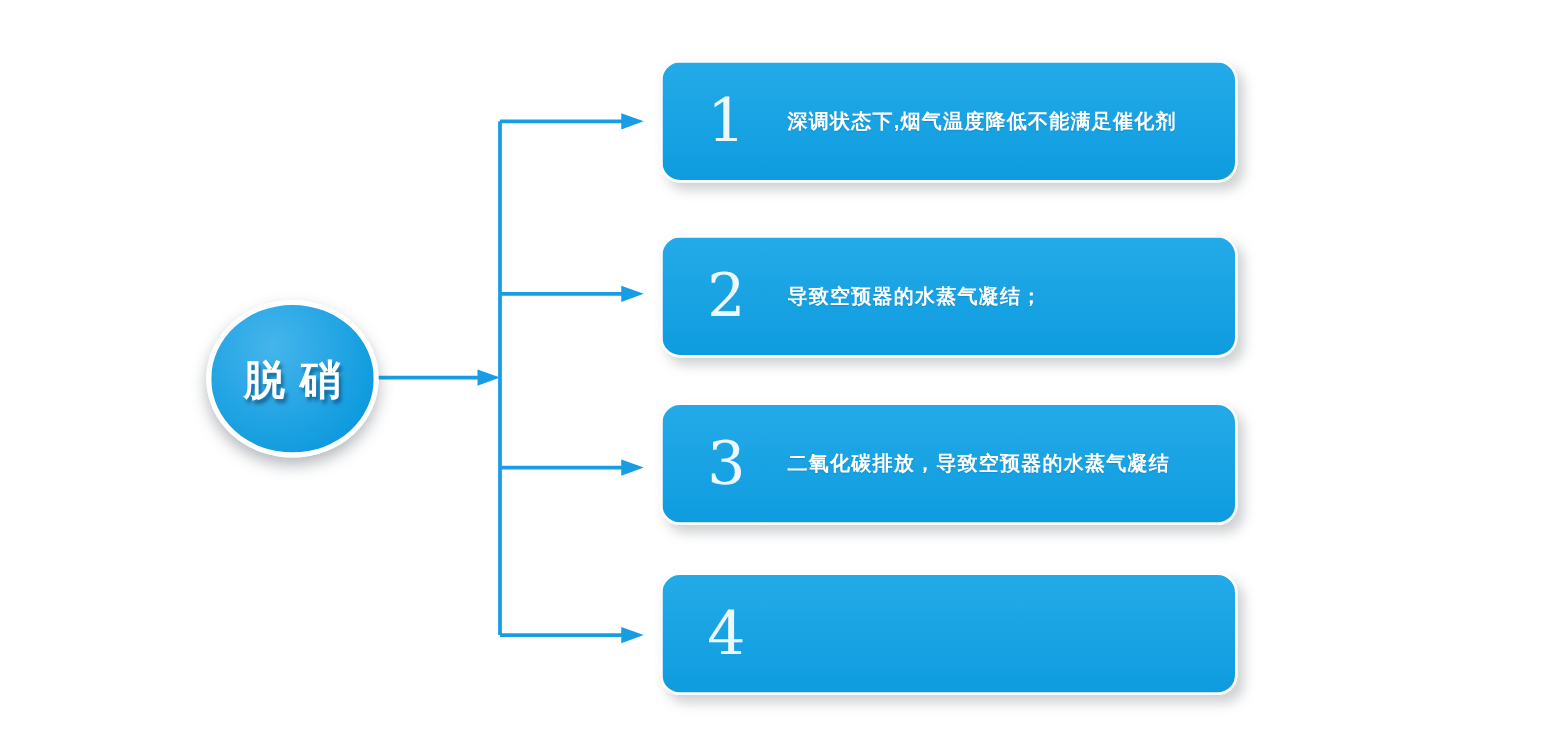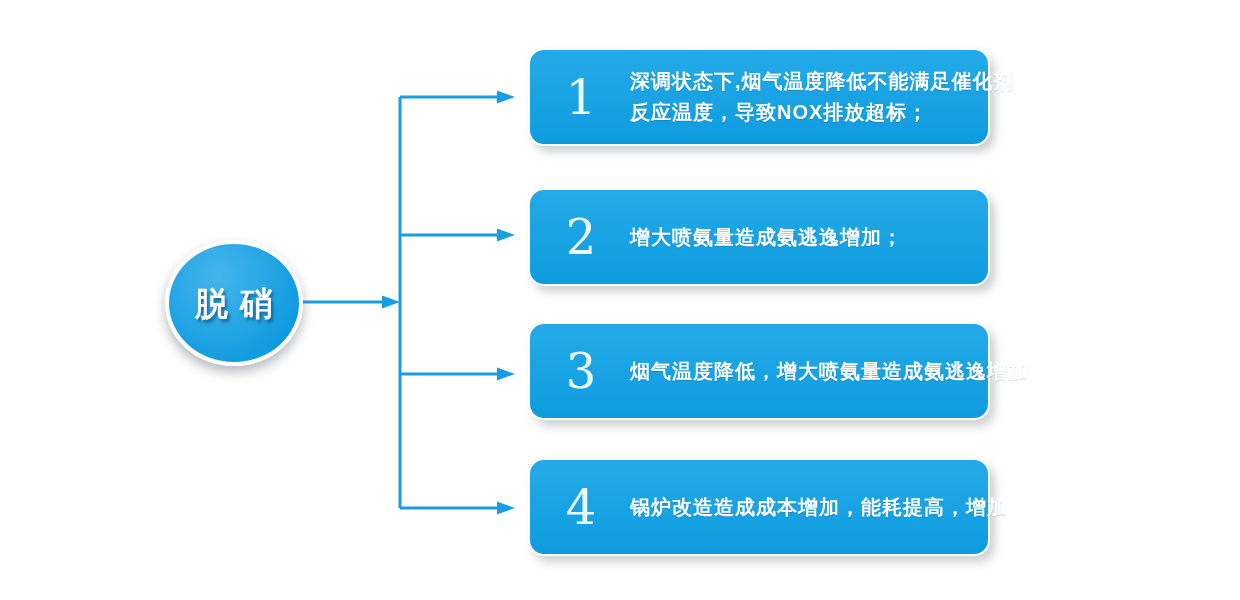"深调状态下,烟气温度降低不能满足催化剂" .challenge-text { font-size: 20px -> 16px }
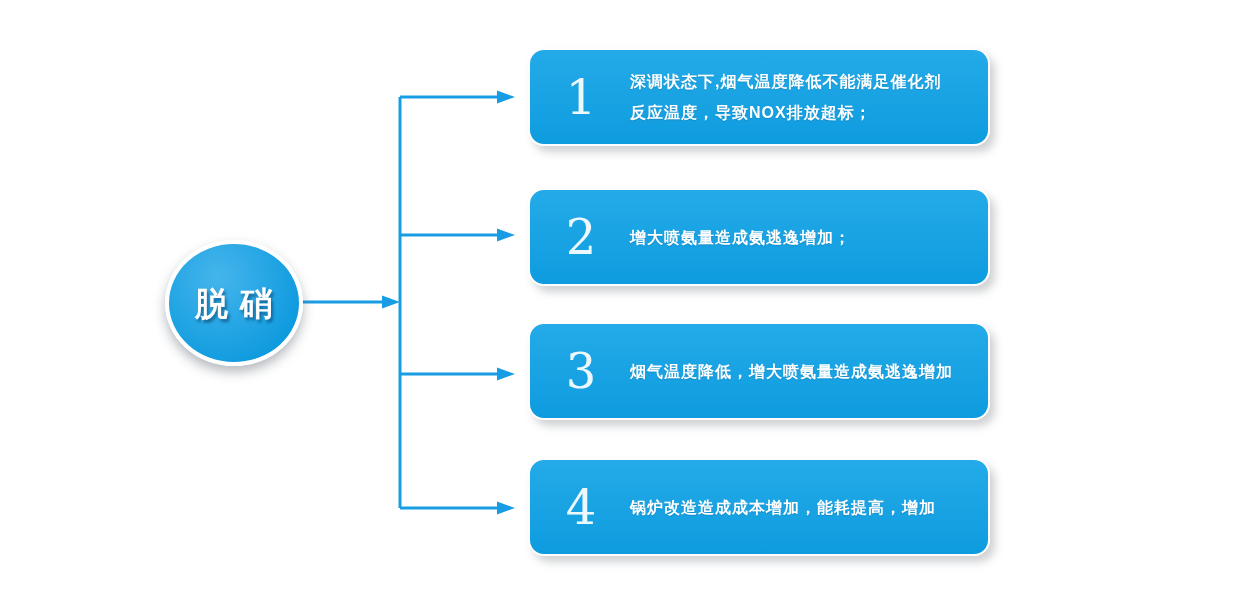"反应温度，导致NOX排放超标；" div.text-line { html: <div>反应温度，导致NOX排放超标；</div> -> none }
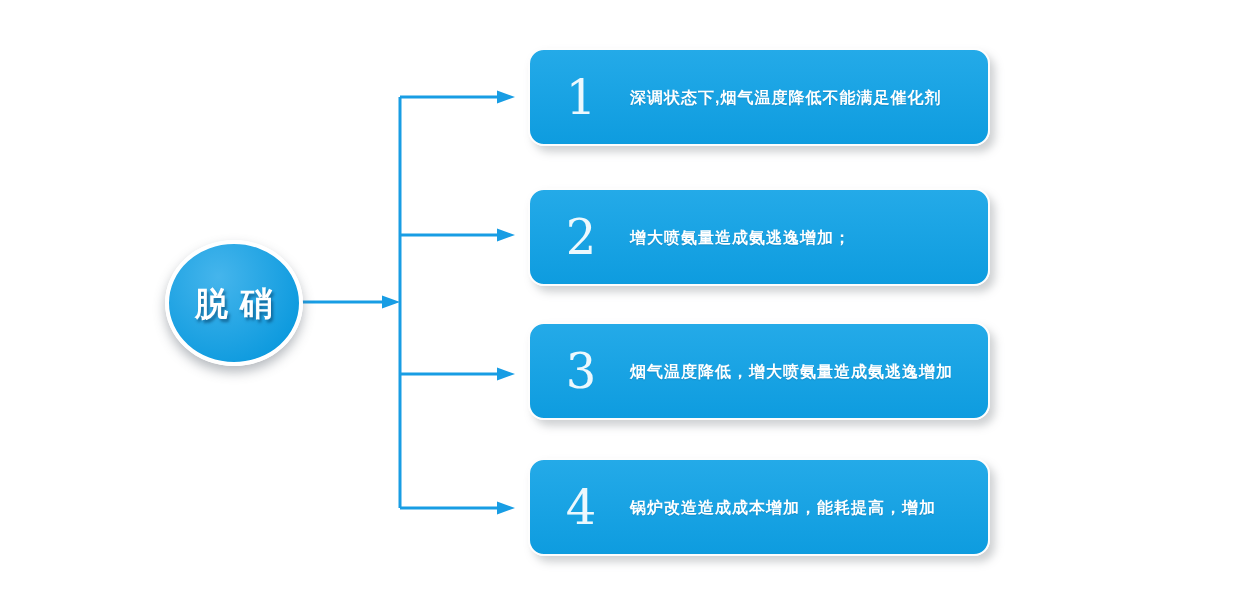"增大喷氨量造成氨逃逸增加；" div.text-line { text: 增大喷氨量造成氨逃逸增加 -> 导致空预器的水蒸气凝结 }
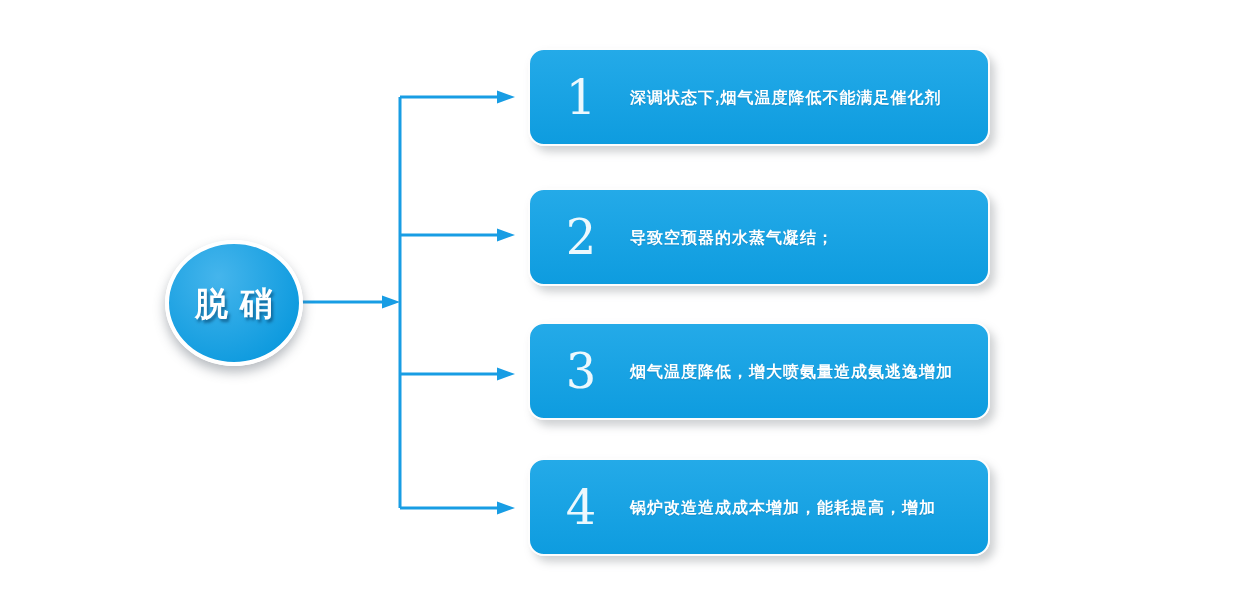"烟气温度降低，增大喷氨量造成氨逃逸增加" div.text-line { text: 烟气温度降低，增大喷氨量造成氨逃逸增加 -> 二氧化碳排放，导致空预器的水蒸气凝结 }
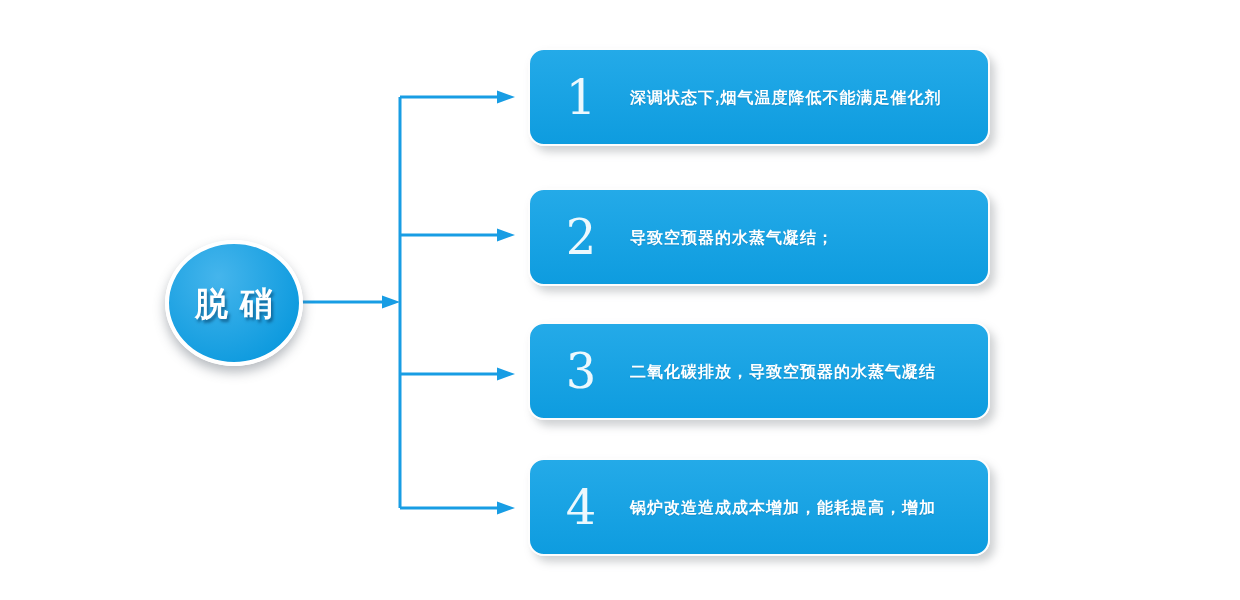"锅炉改造造成成本增加，能耗提高，增加" div.text-line { html: <div>锅炉改造造成成本增加，能耗提高，增加</div> -> none }
